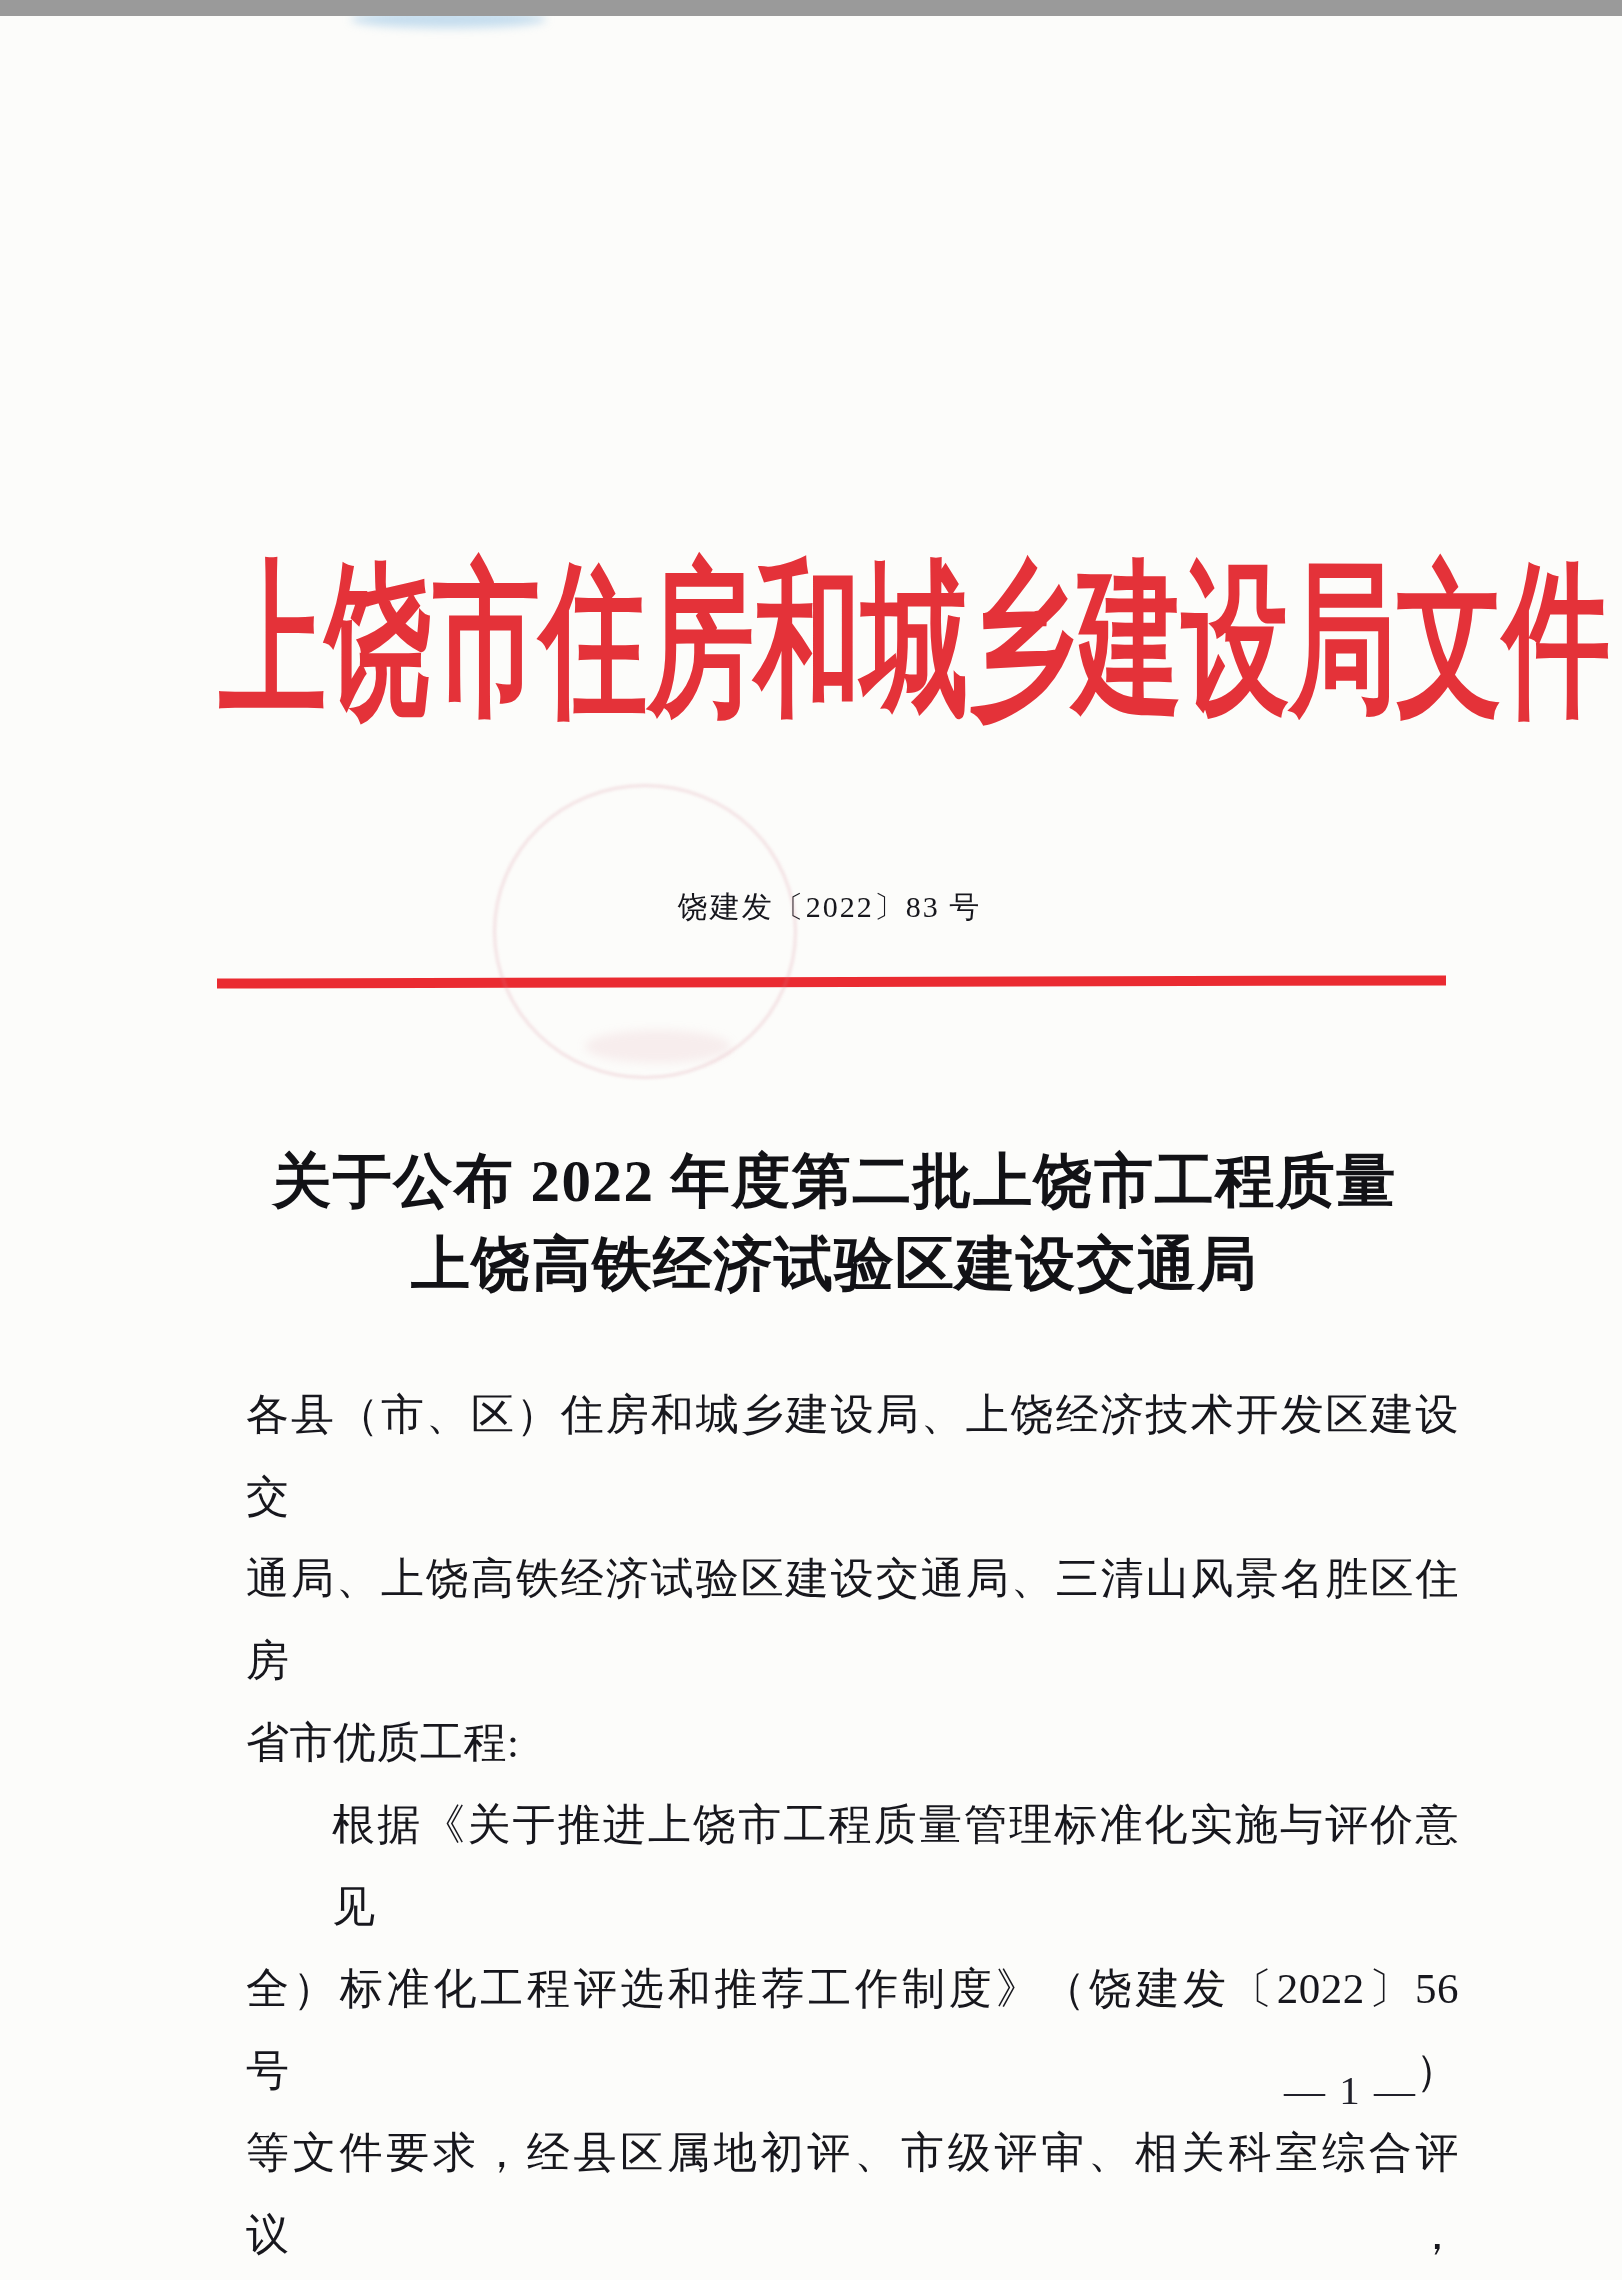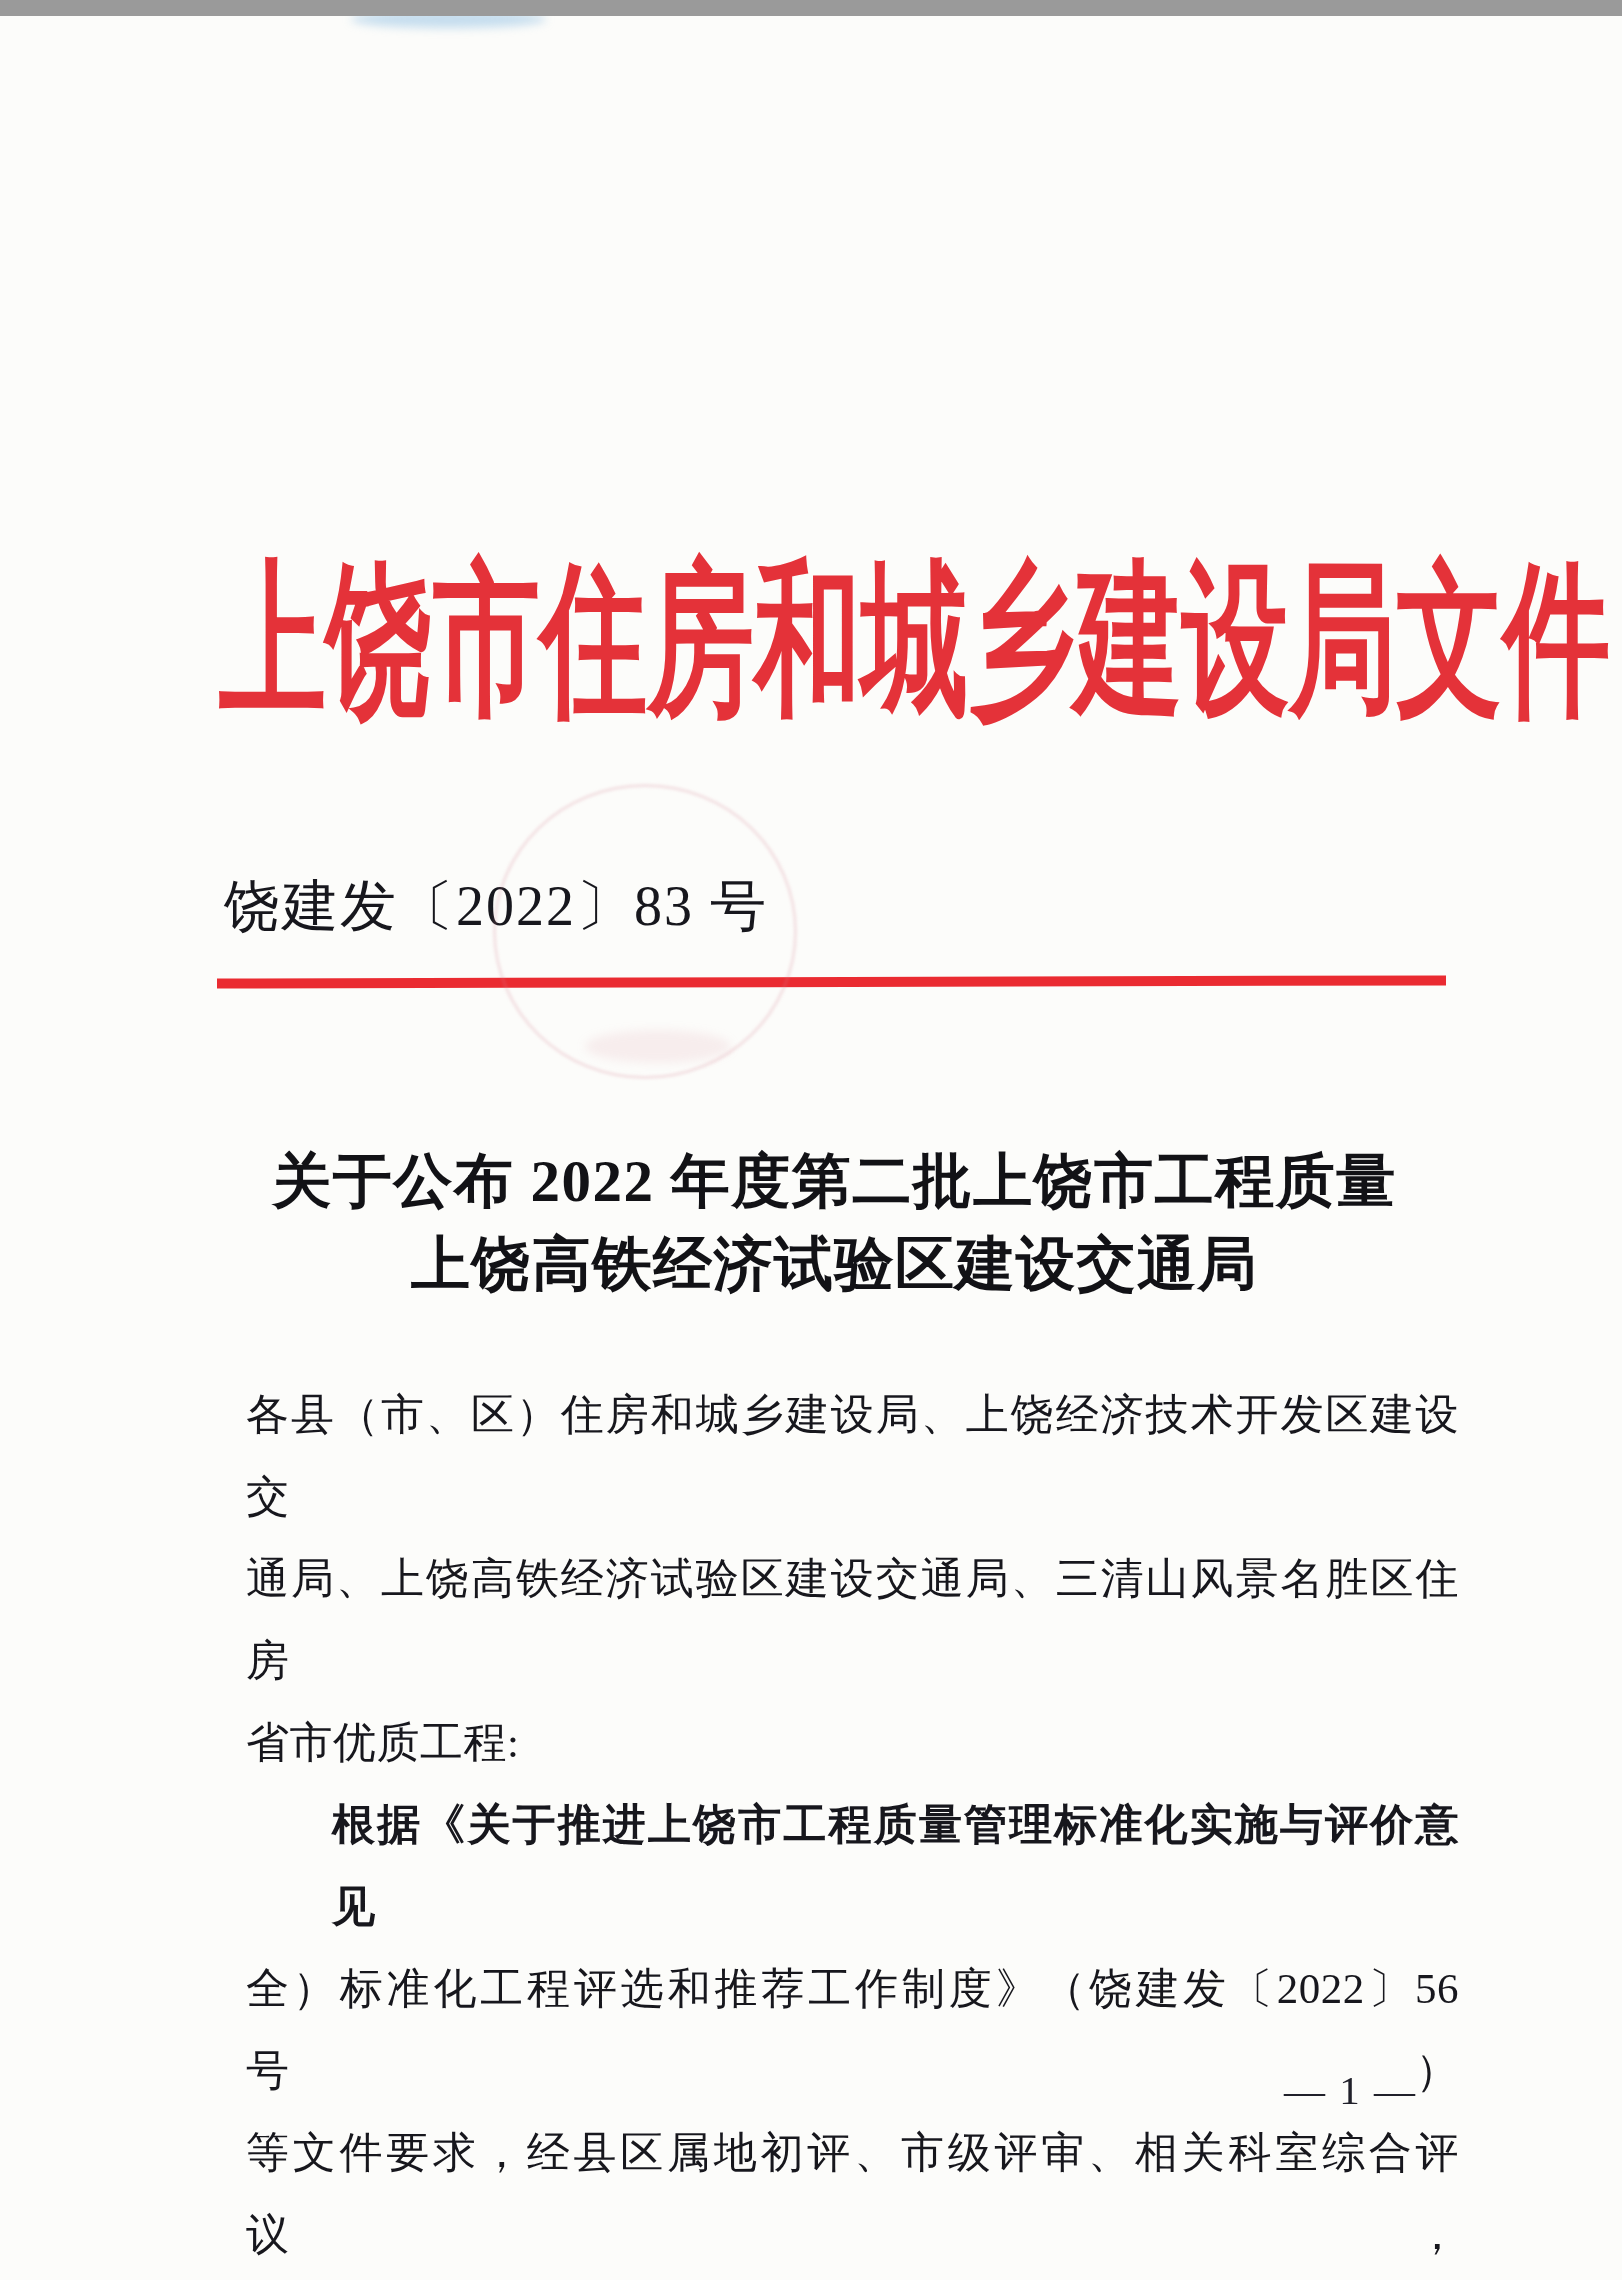"饶建发〔2022〕83 号" .doc-number { font-size: 56px -> 30px; left: 224px -> 214px; text-align: none -> center }
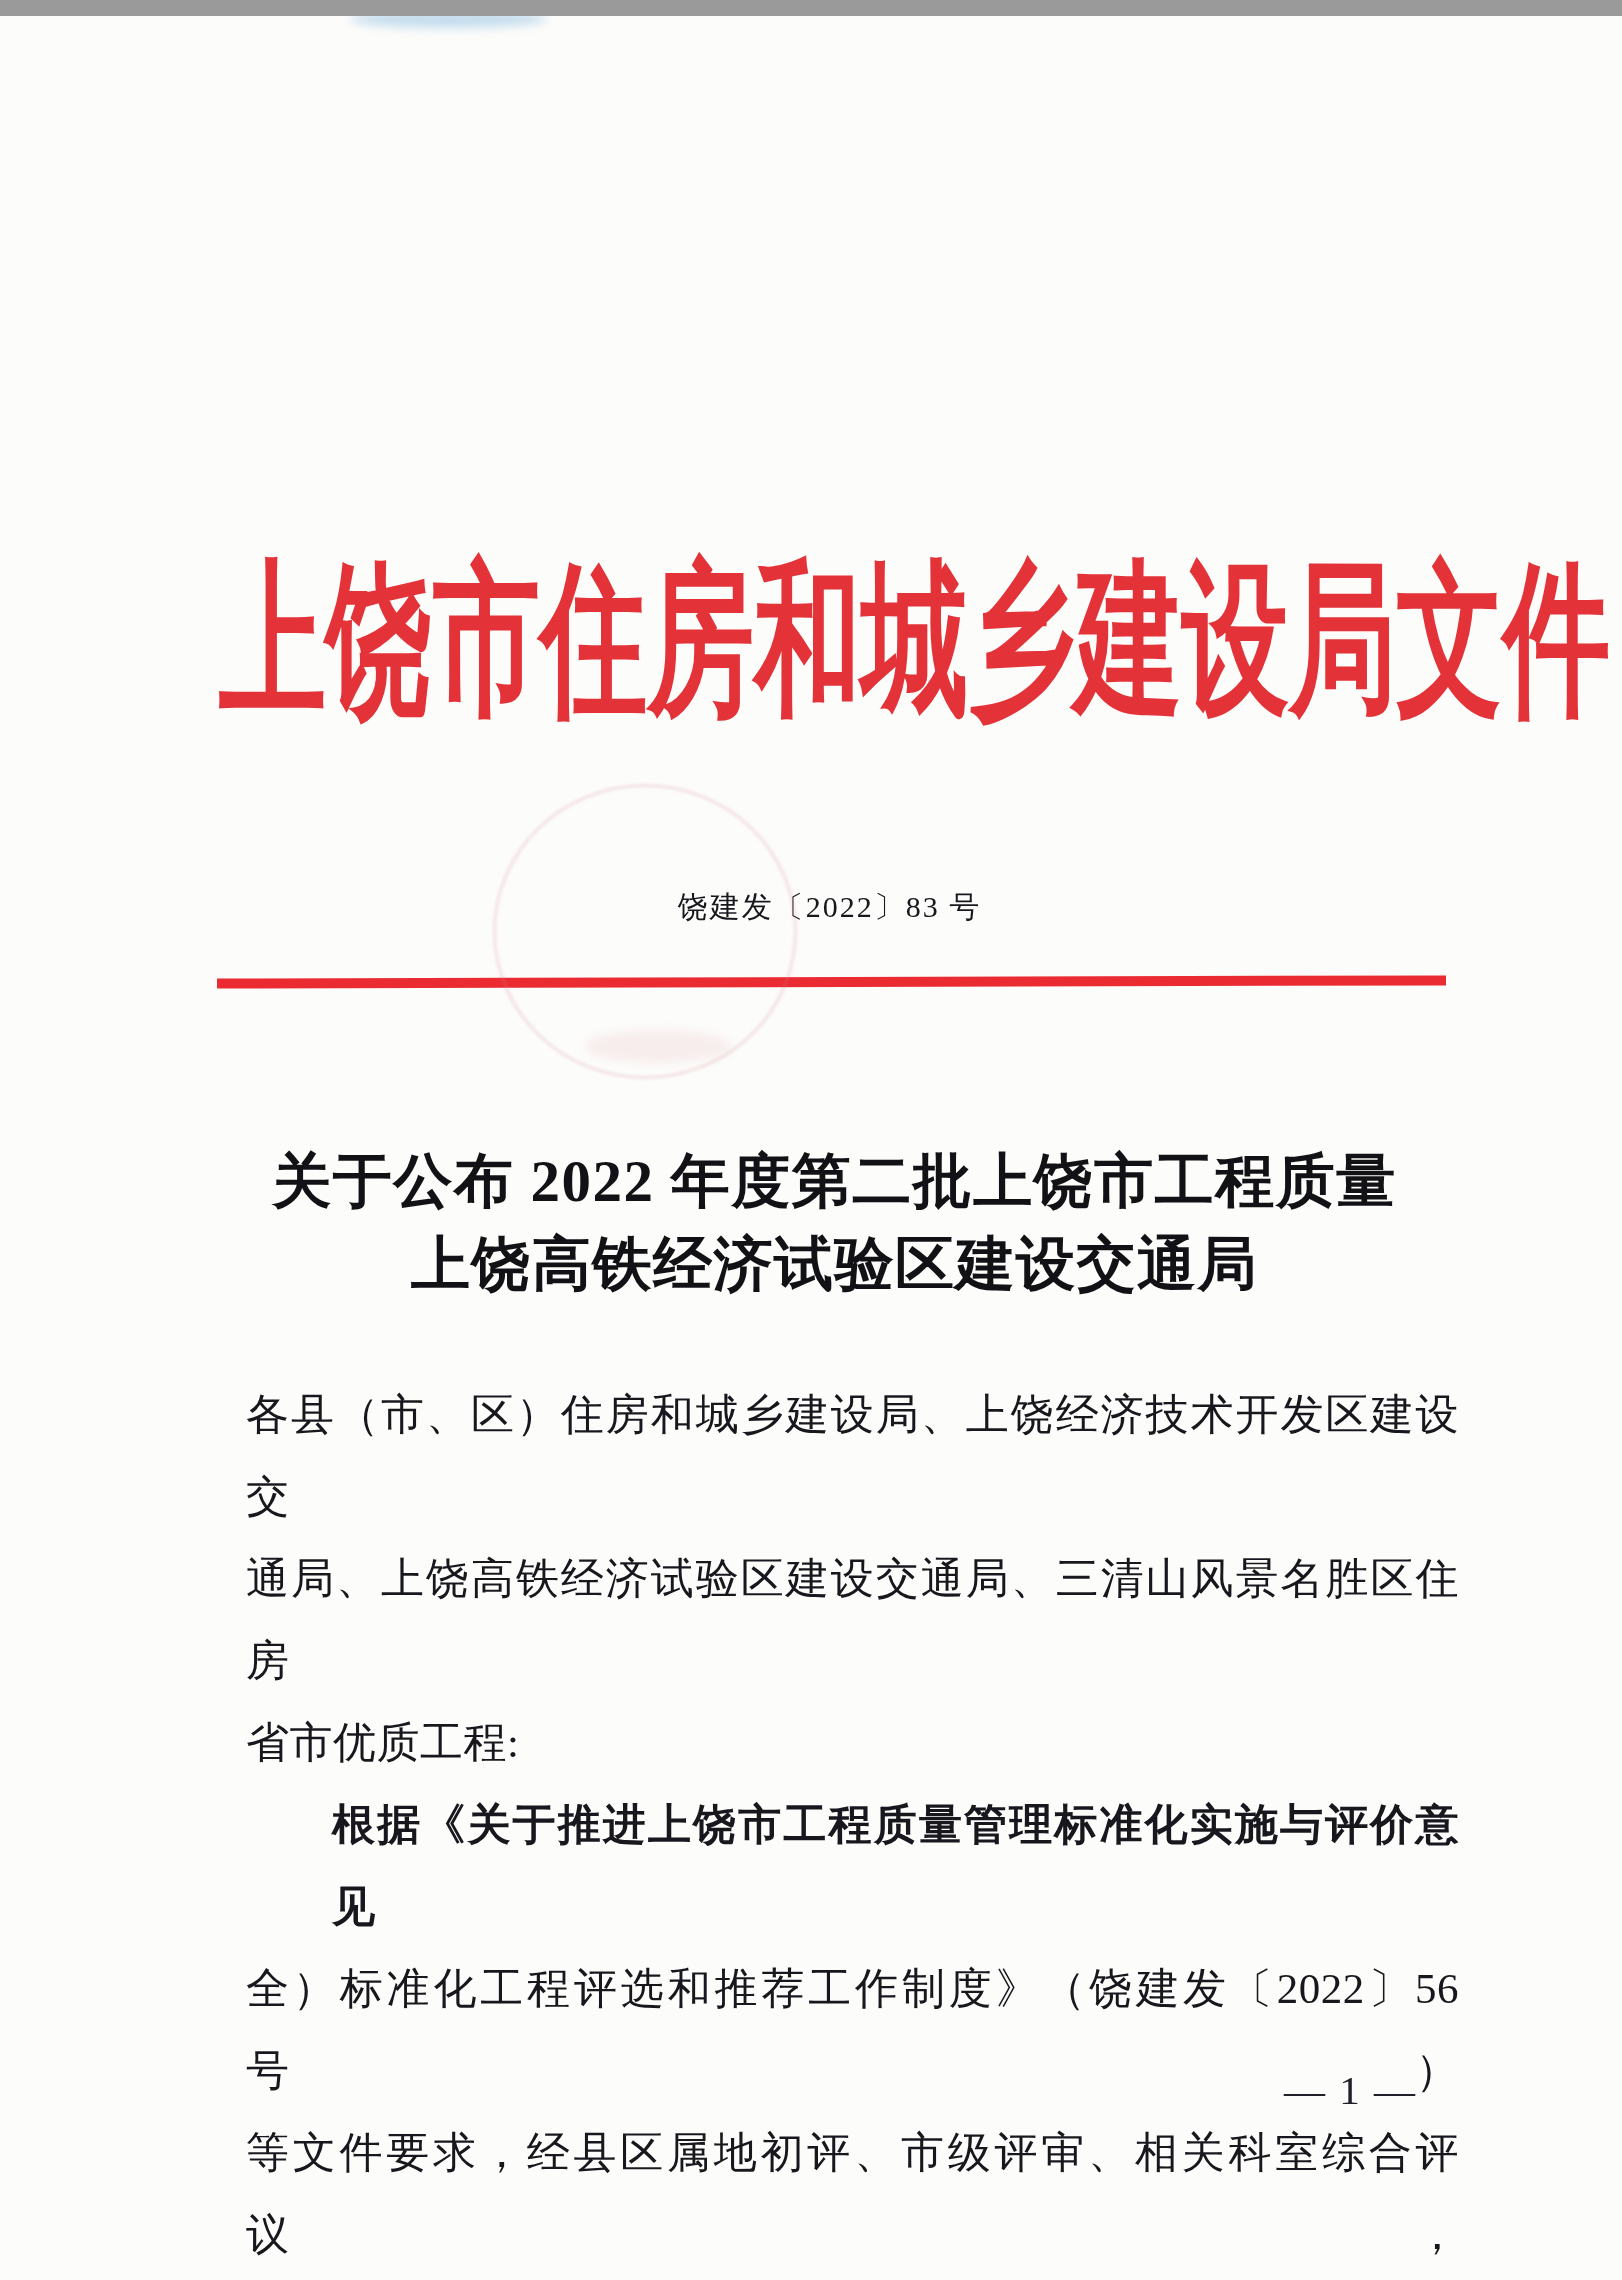"根据《关于推进上饶市工程质量管理标准化实施与评价意见" .body-line.indent.fill { font-weight: bold -> none }
